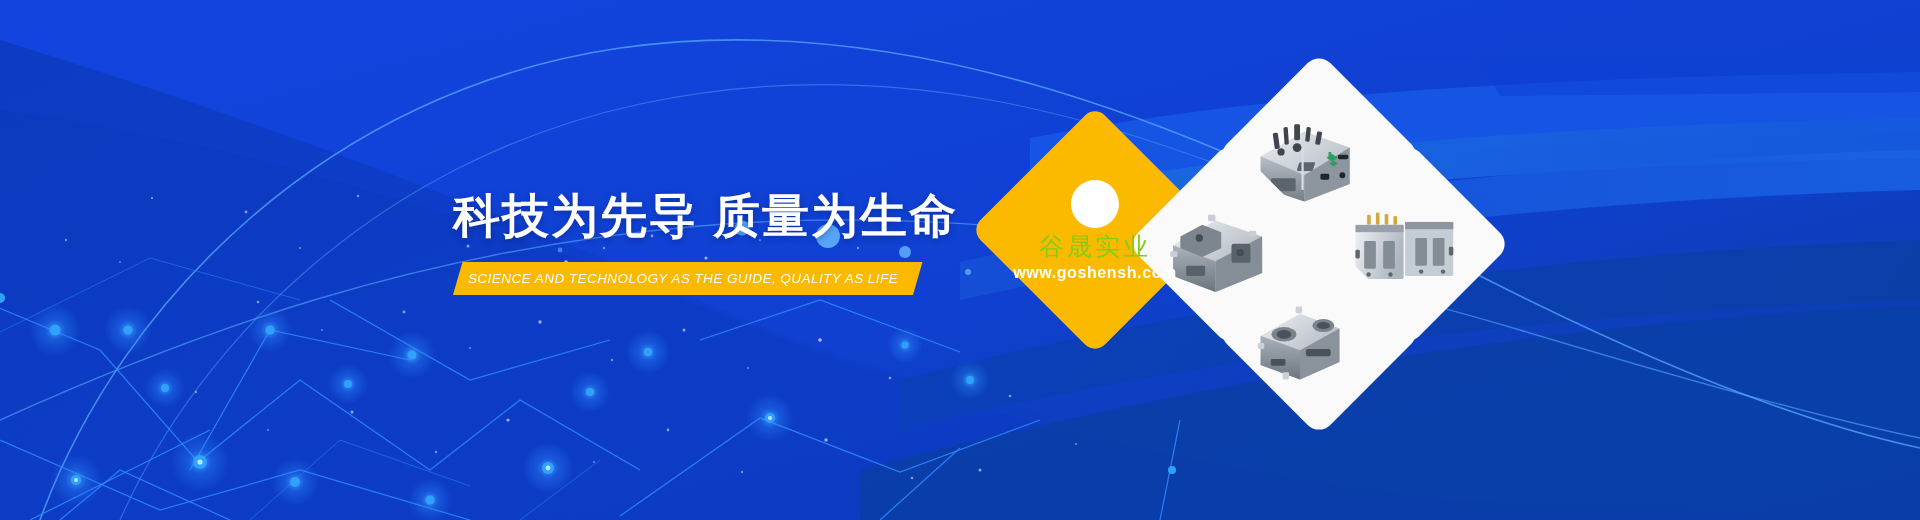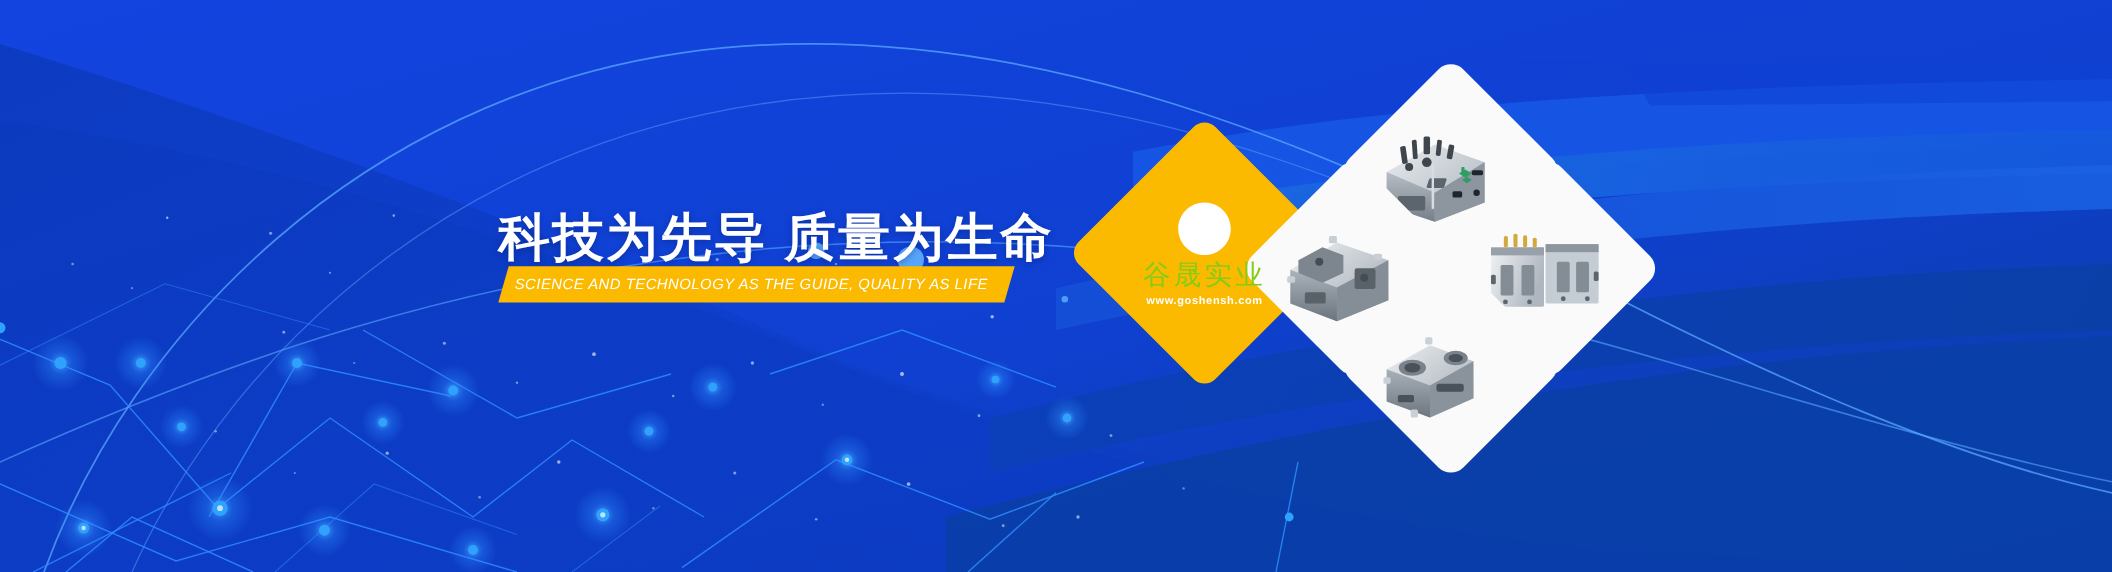"SCIENCE AND TECHNOLOGY AS THE" .sub-wrap { margin-top: none -> 20px }
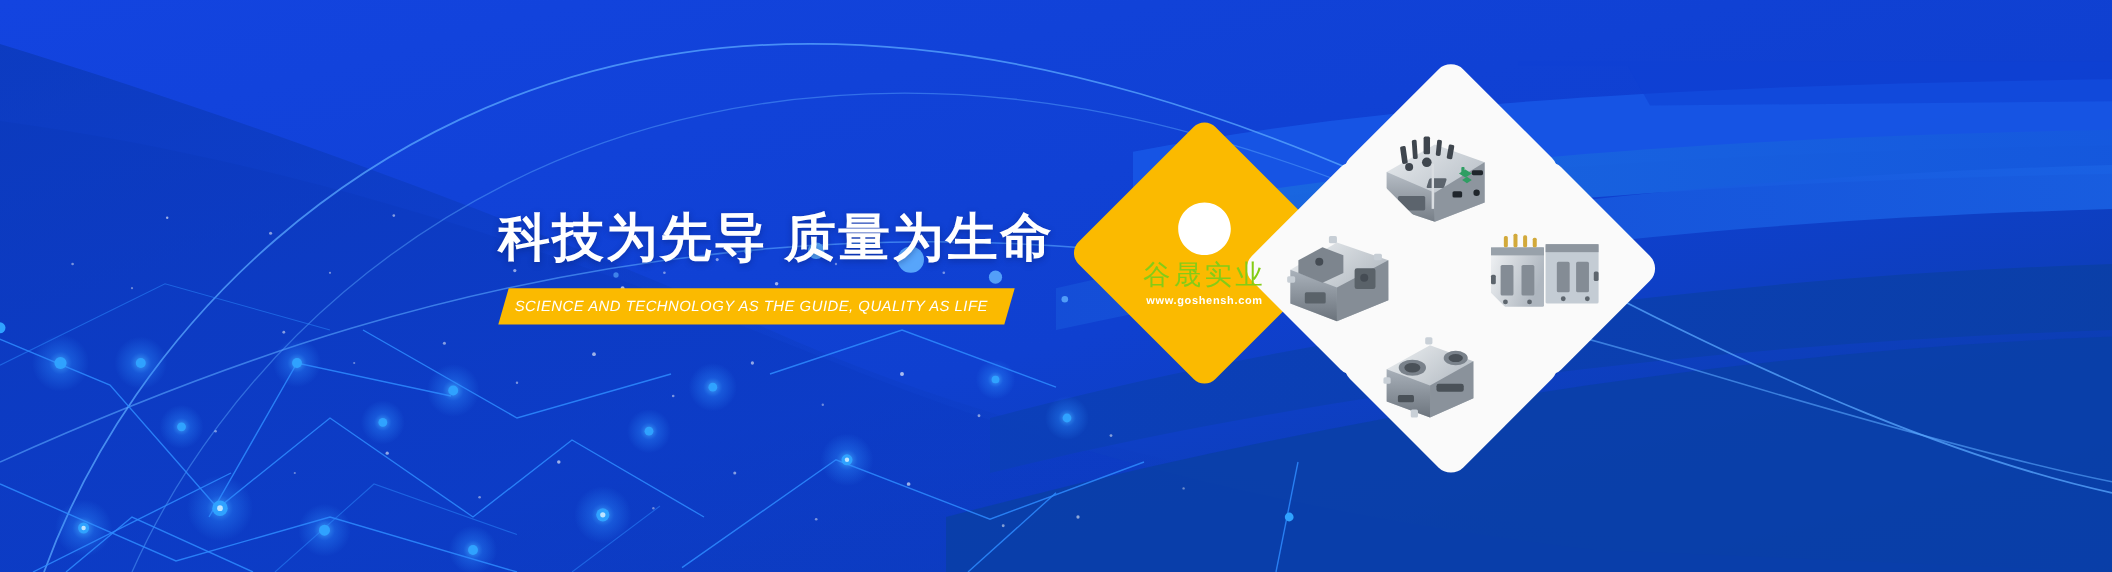"www.goshensh.com" .logo-url { font-size: 10px -> 16px }
